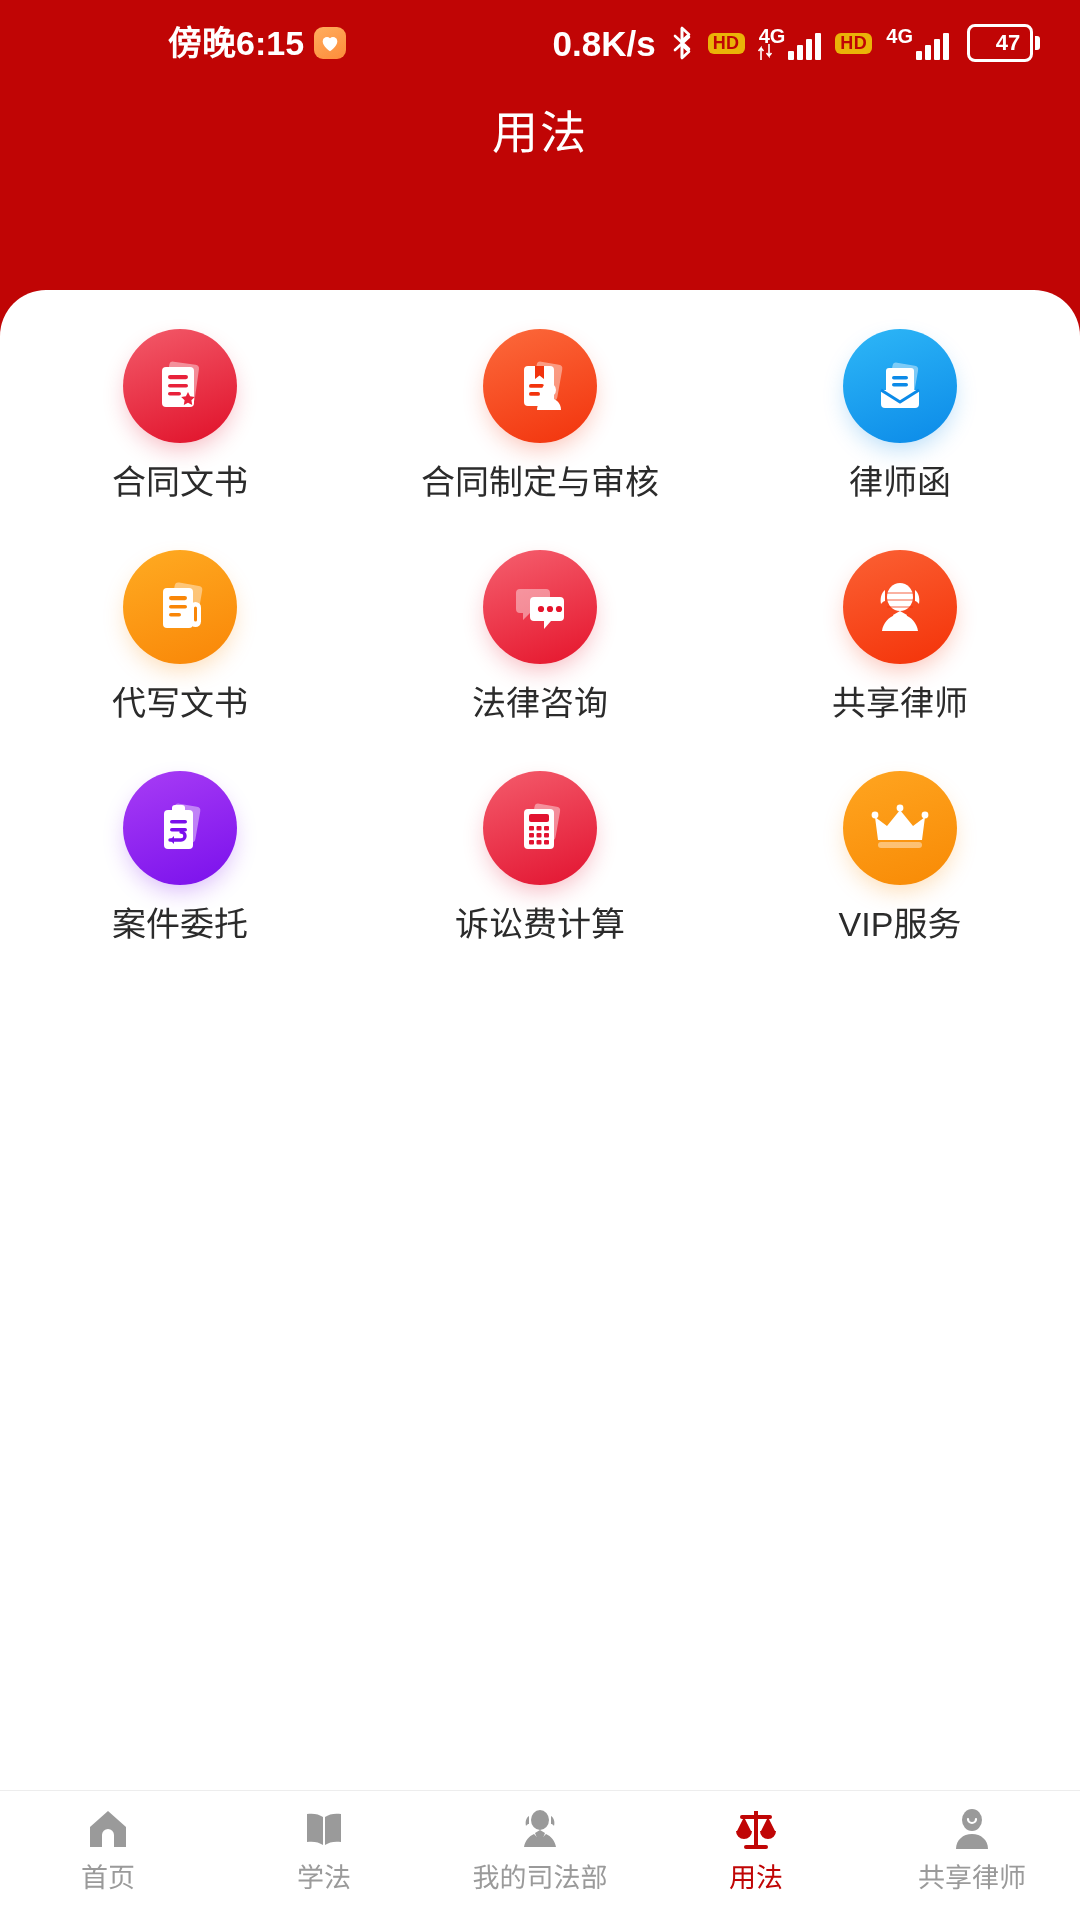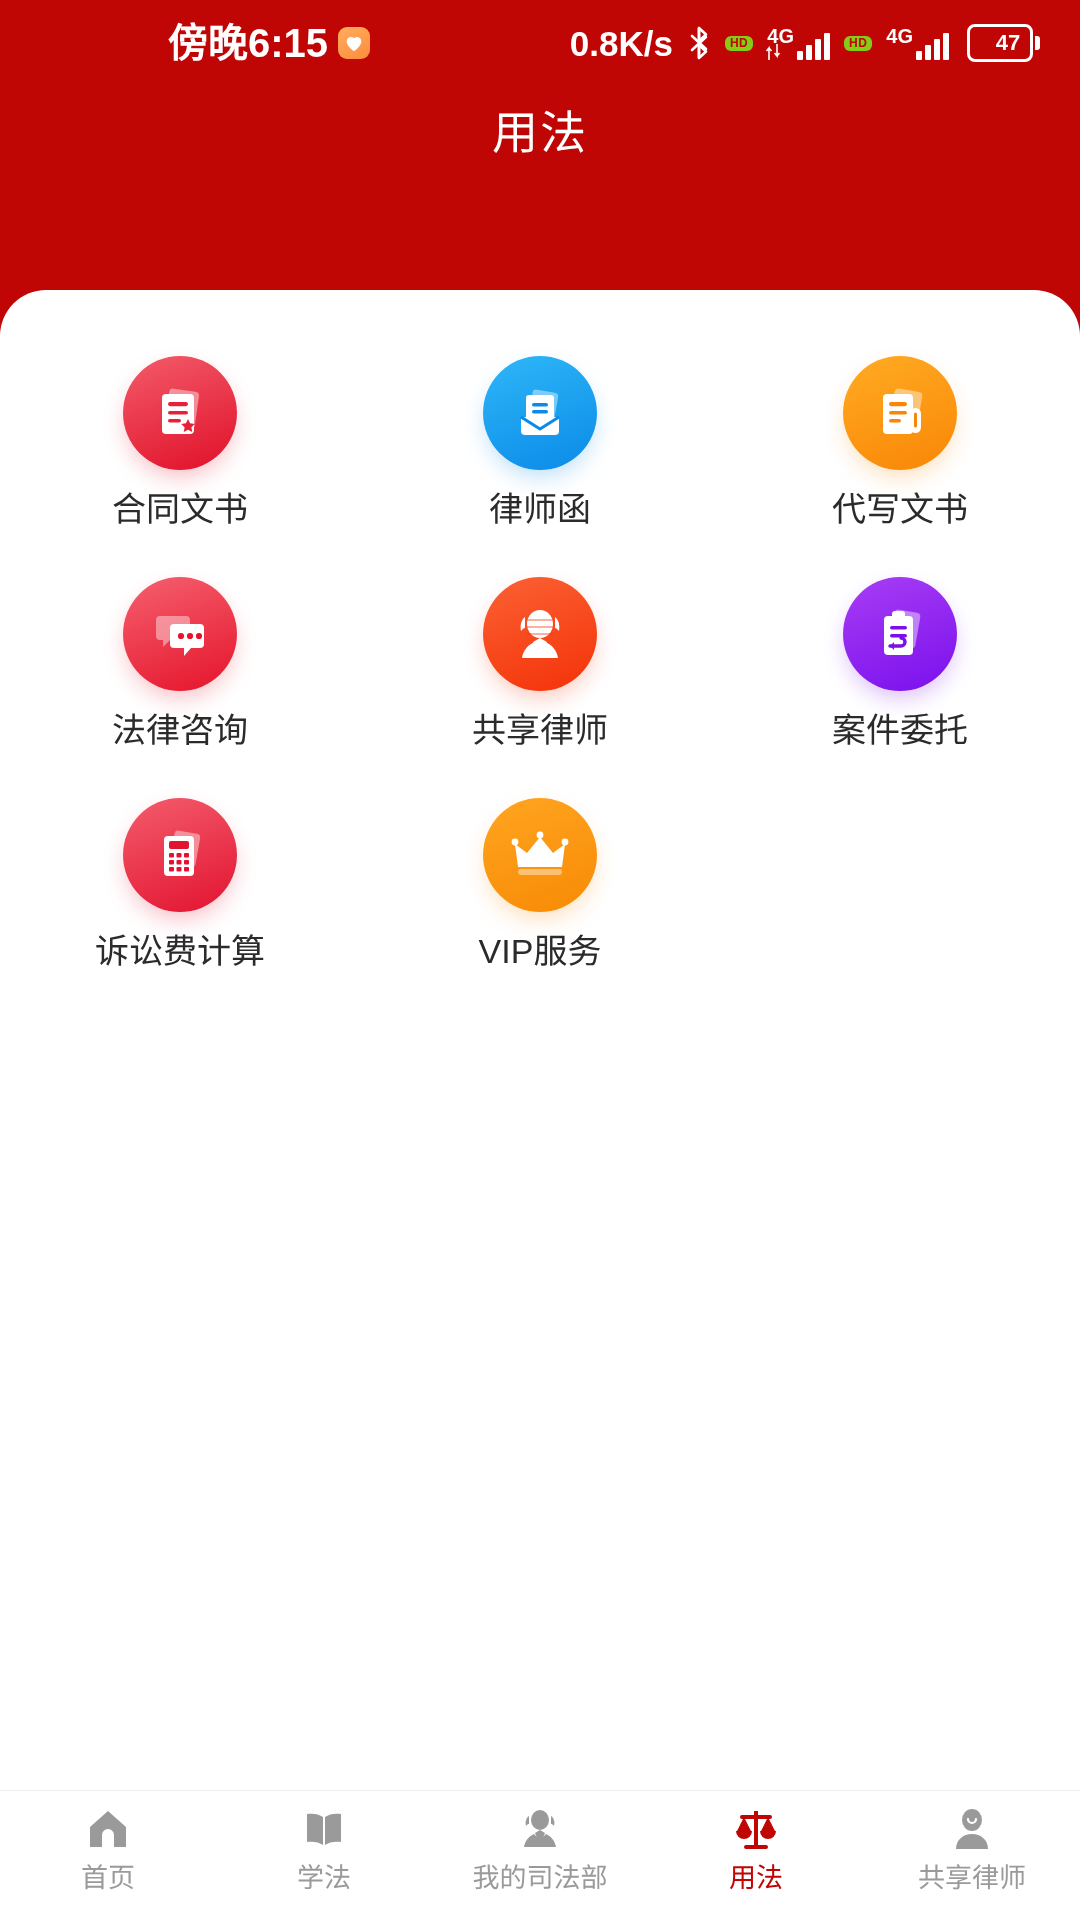"傍晚6:15" .sb-time { font-size: 40px -> 34px }
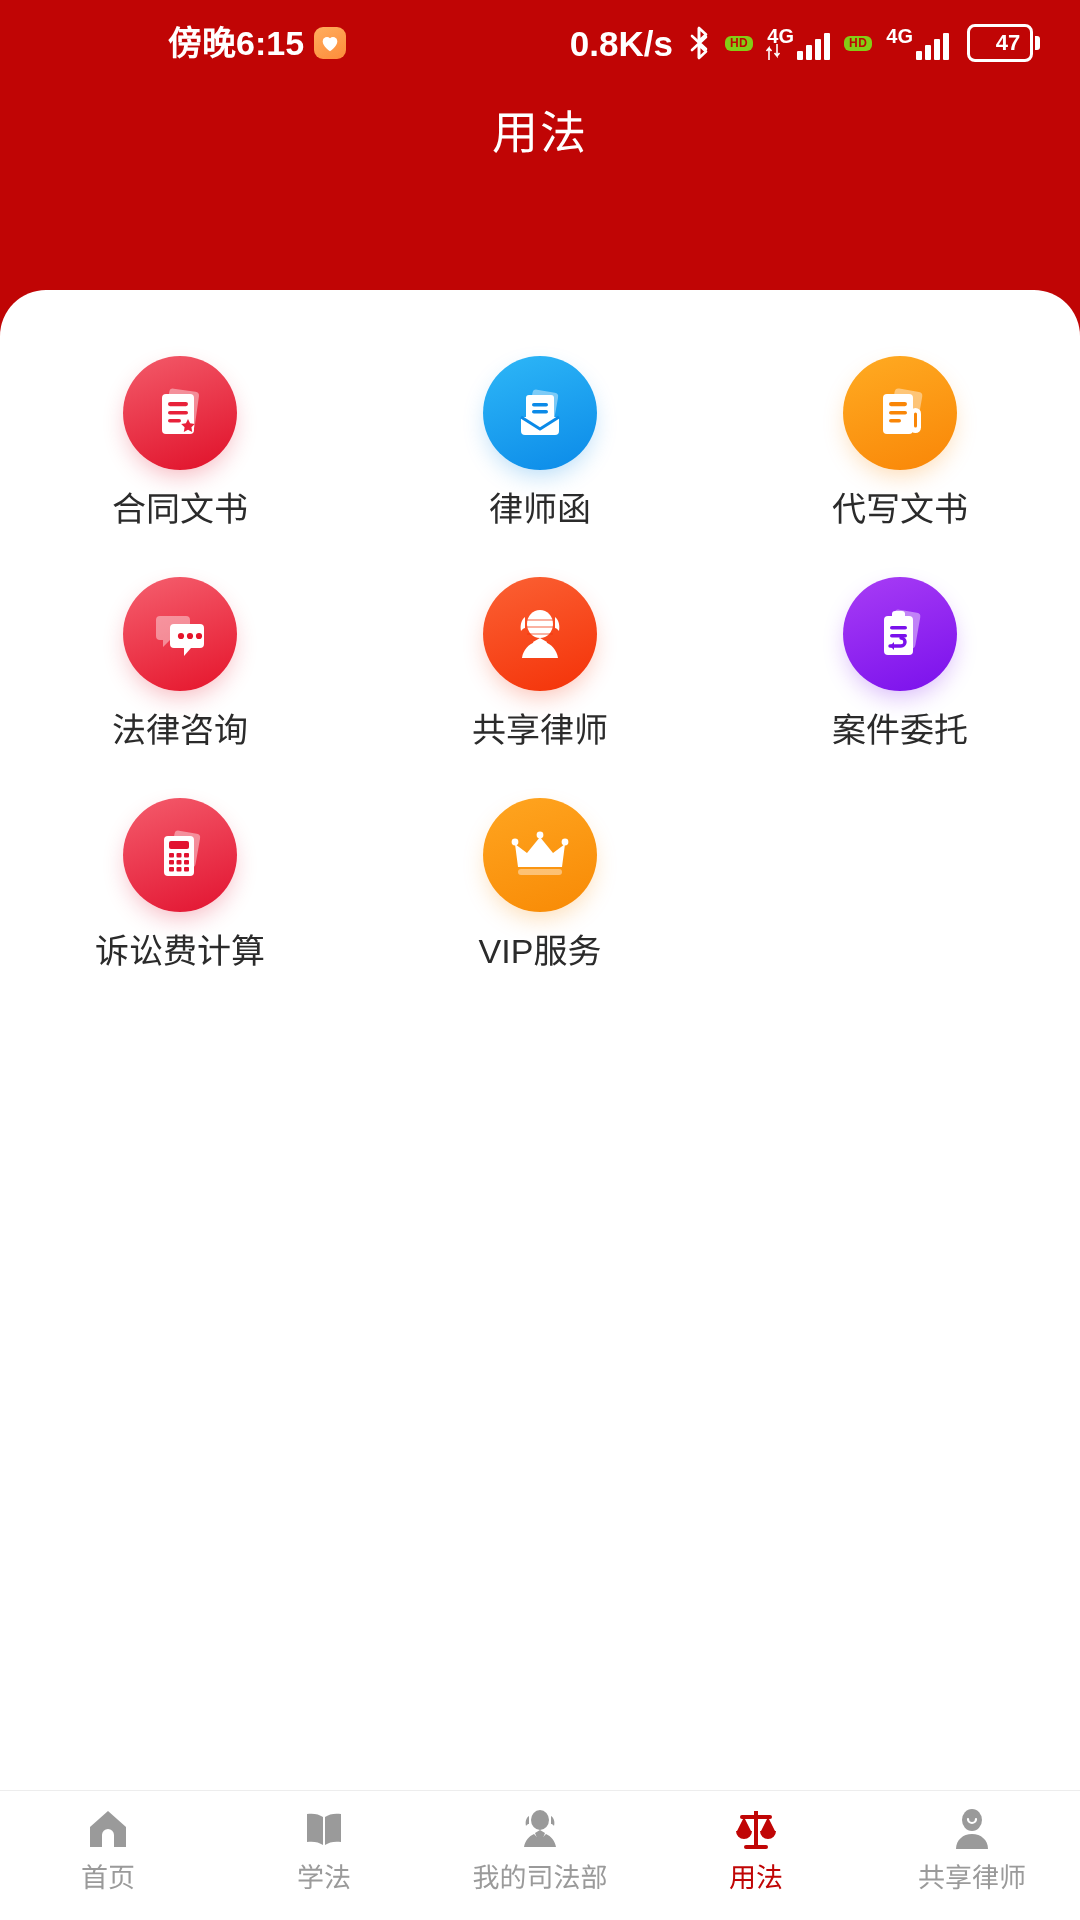"HD" .hd-badge { background: #84cc16 -> #eab308; font-size: 12px -> 18px }
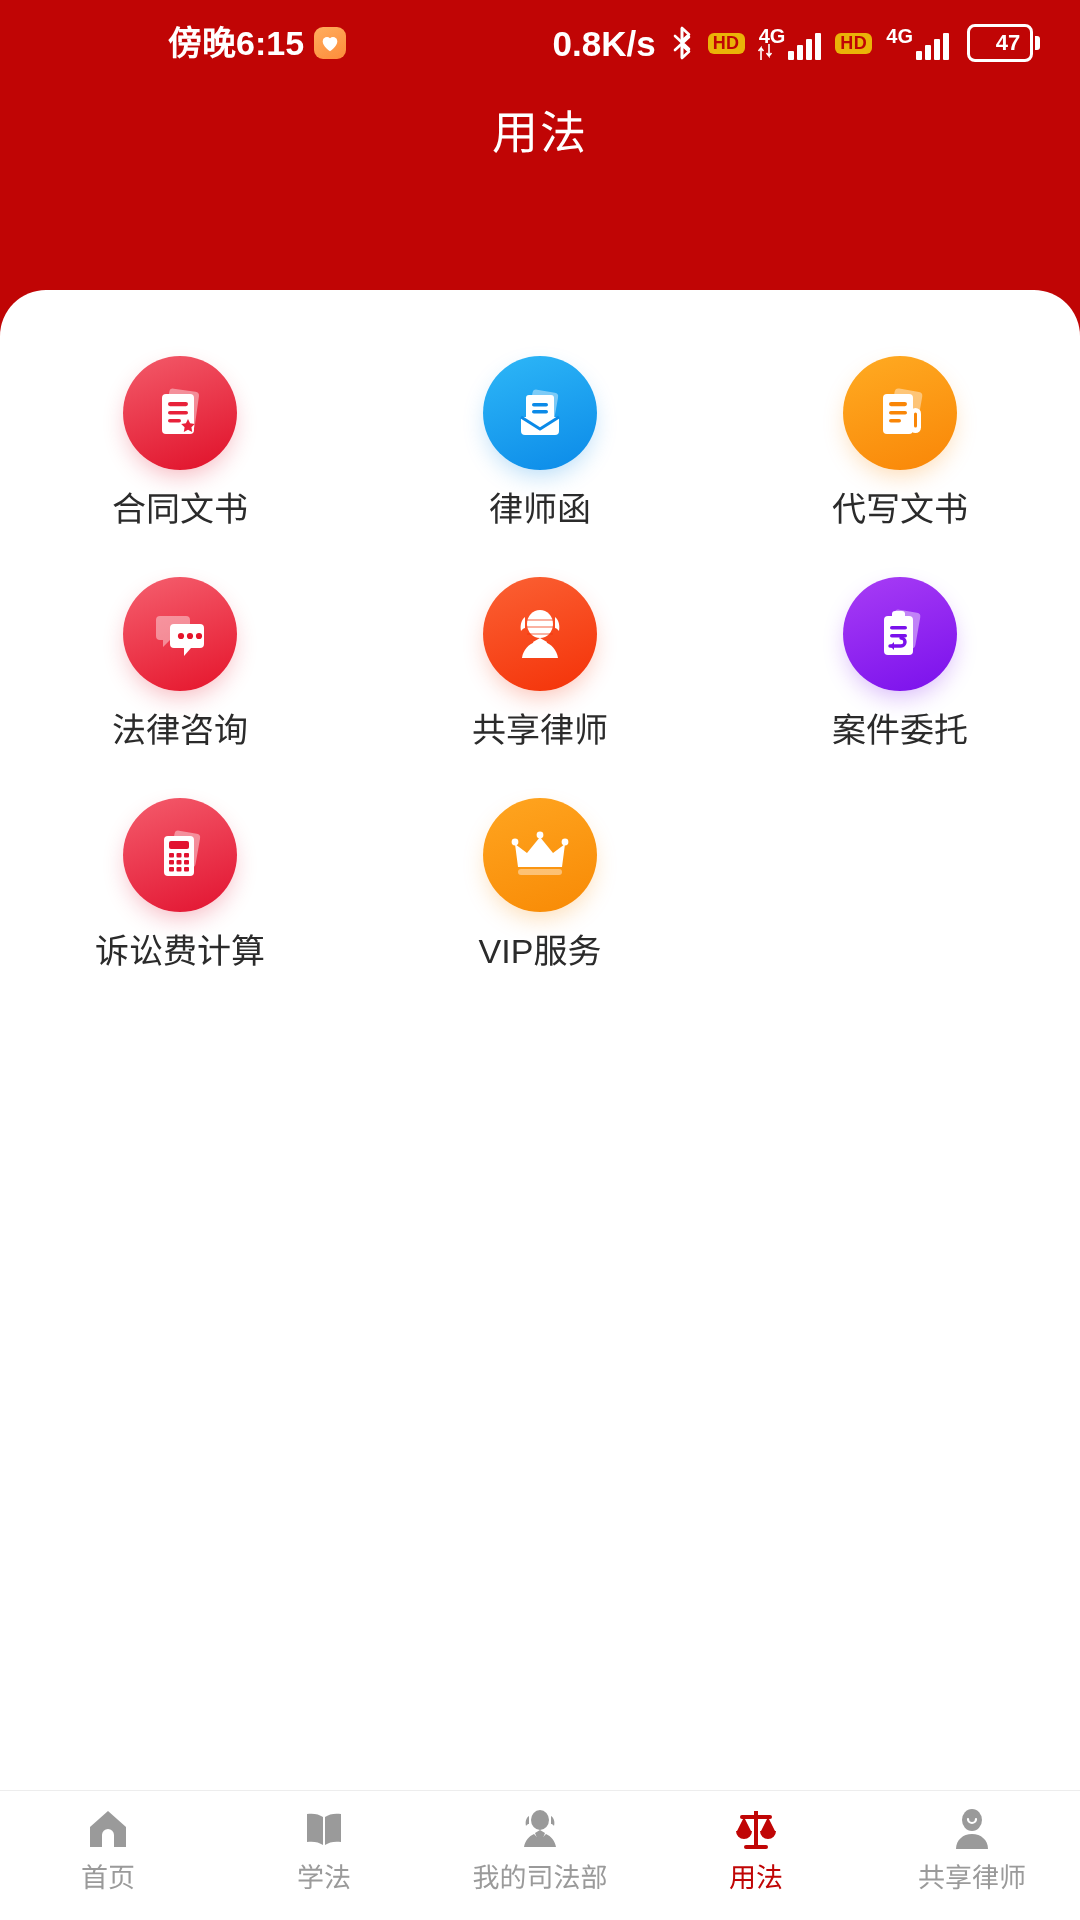"合同文书" #service-grid { top: 48px -> 21px }
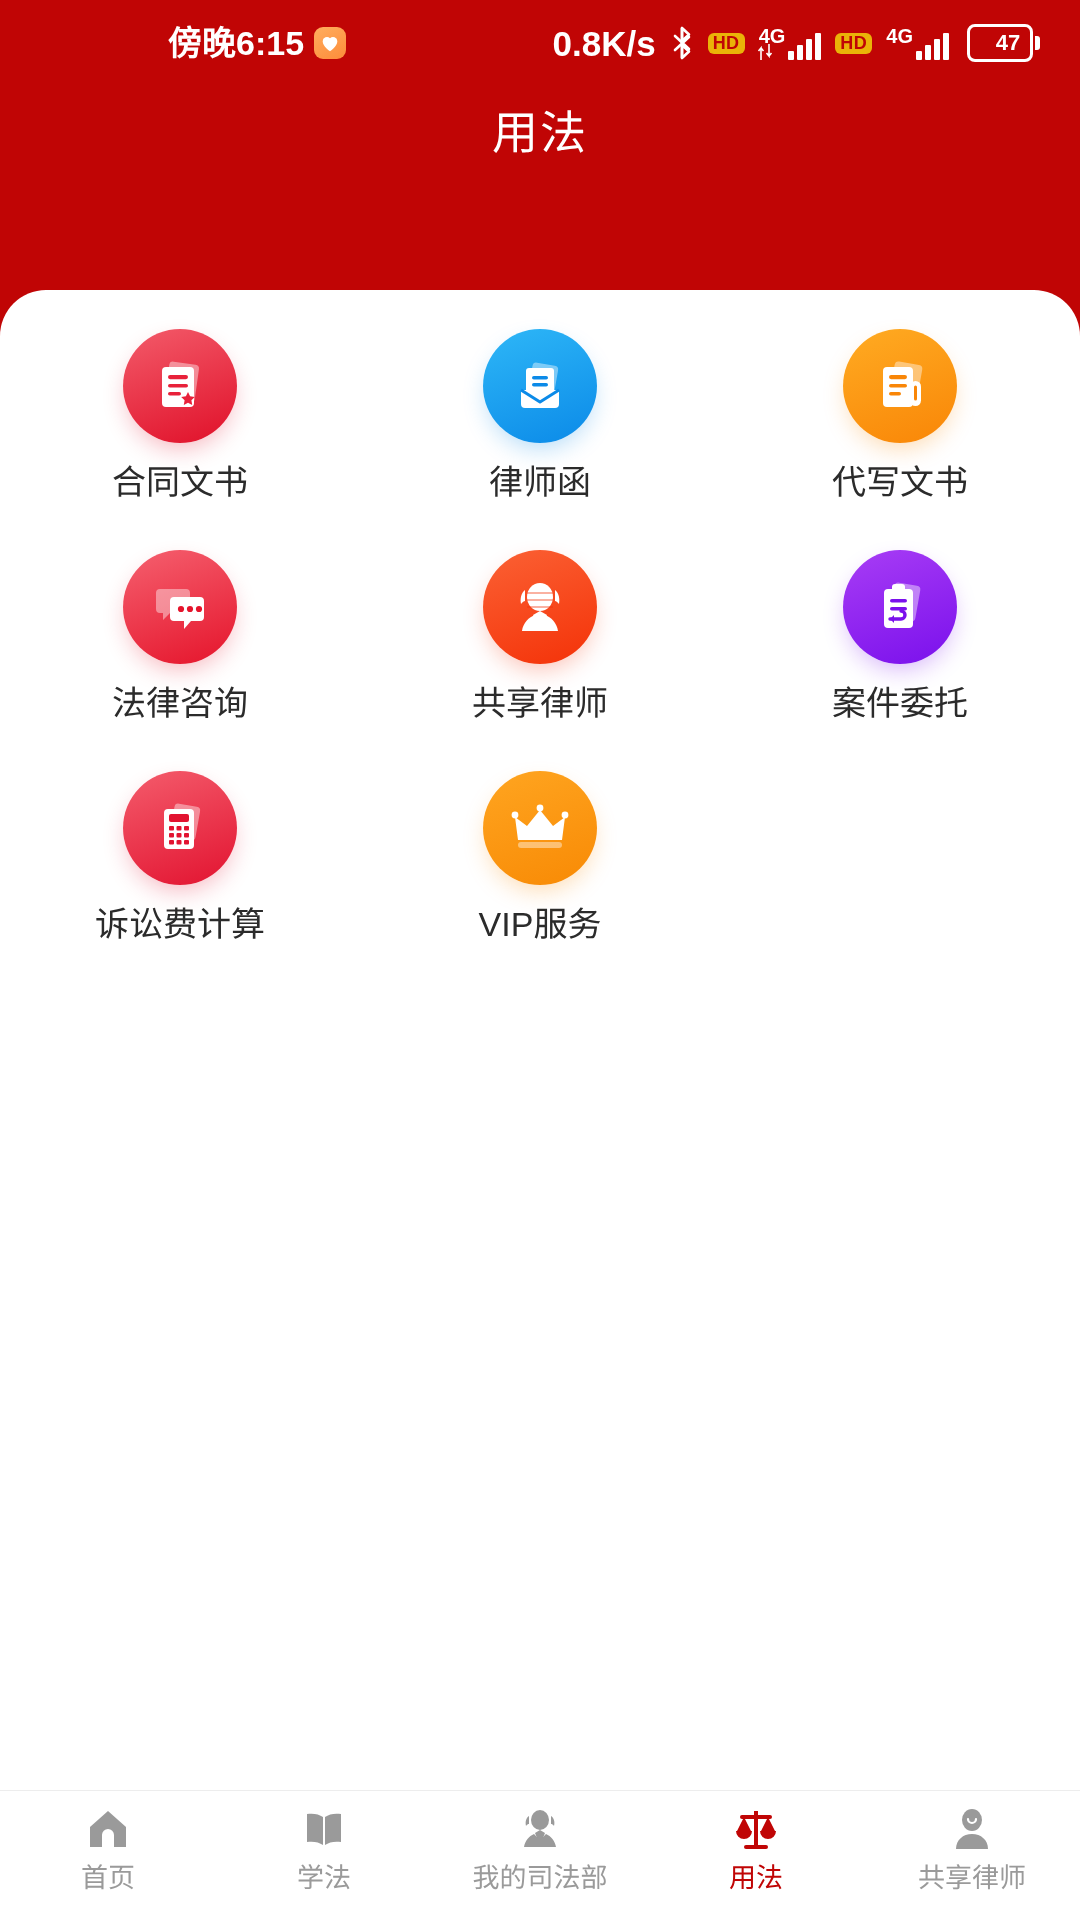"合同制定与审核" div.grid-cell { html: none -> <div> <div> <svg> <rect></rect> <rect></rect> <path></path> <rect></rect> <rect></rect> <circle></circle> <path></path> </svg> </div> <div>合同制定与审核</div> </div> }
